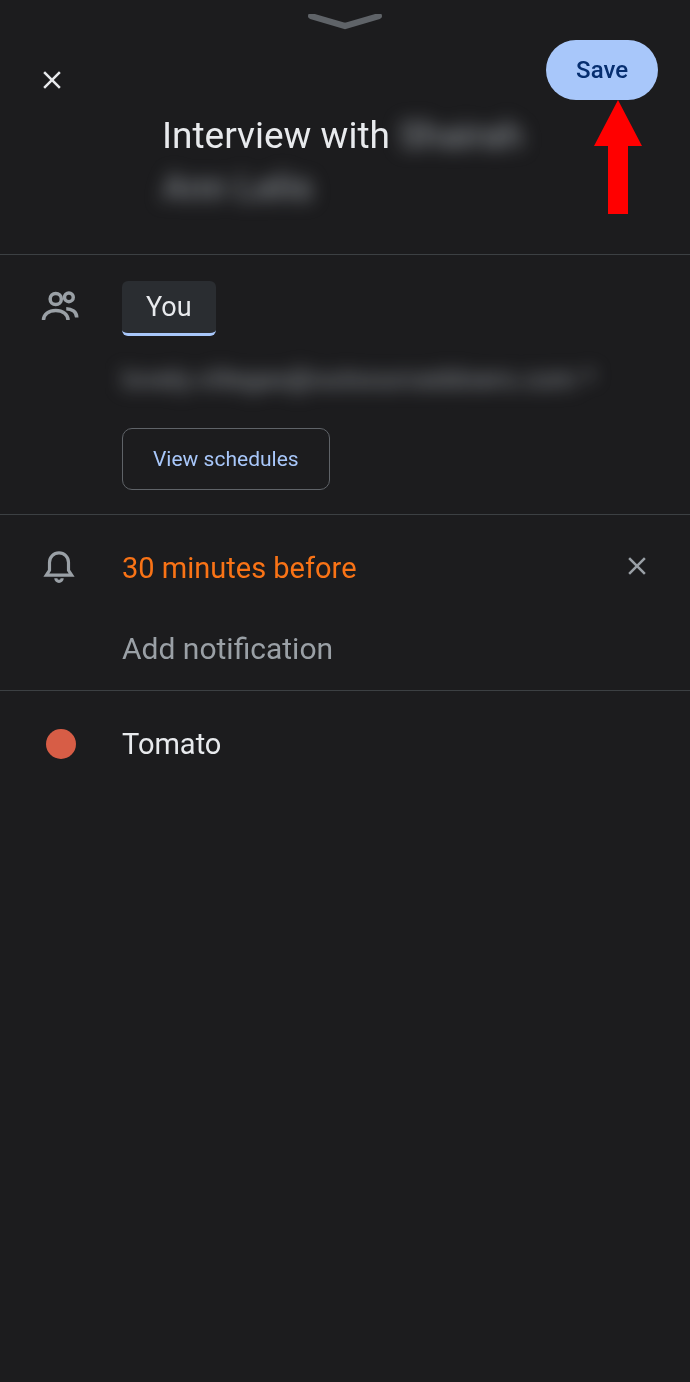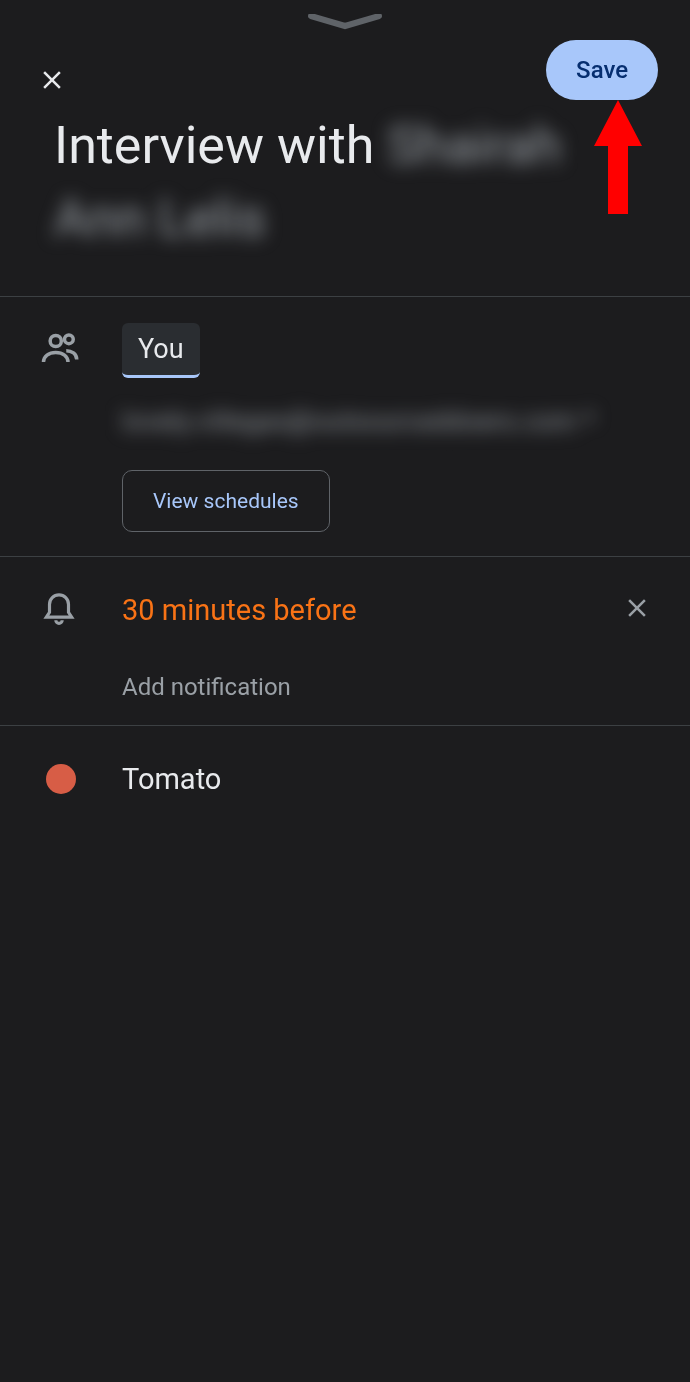"Interview with" .title-area { font-size: 52px -> 37px; margin-left: none -> 48px; padding: 10px 40px 40px 54px -> 10px 40px 40px 114px }
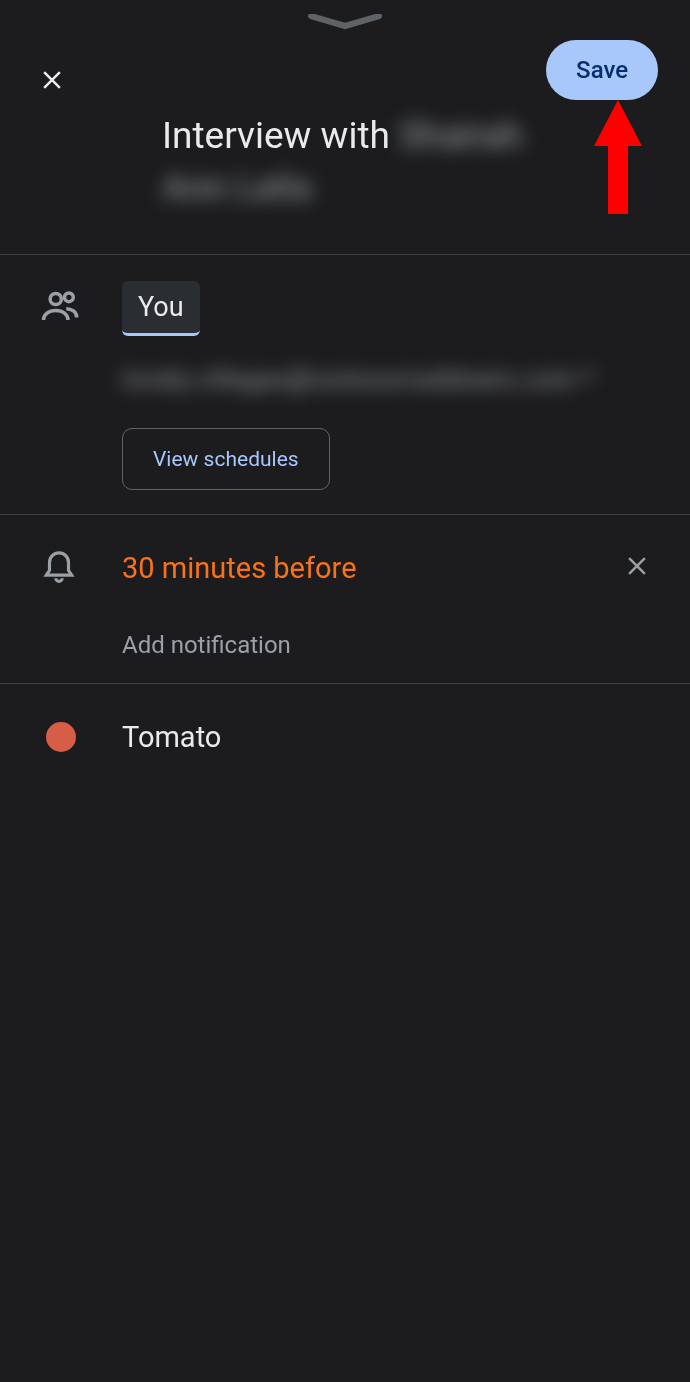"You" .you-chip { padding: 10px 16px -> 10px 24px }
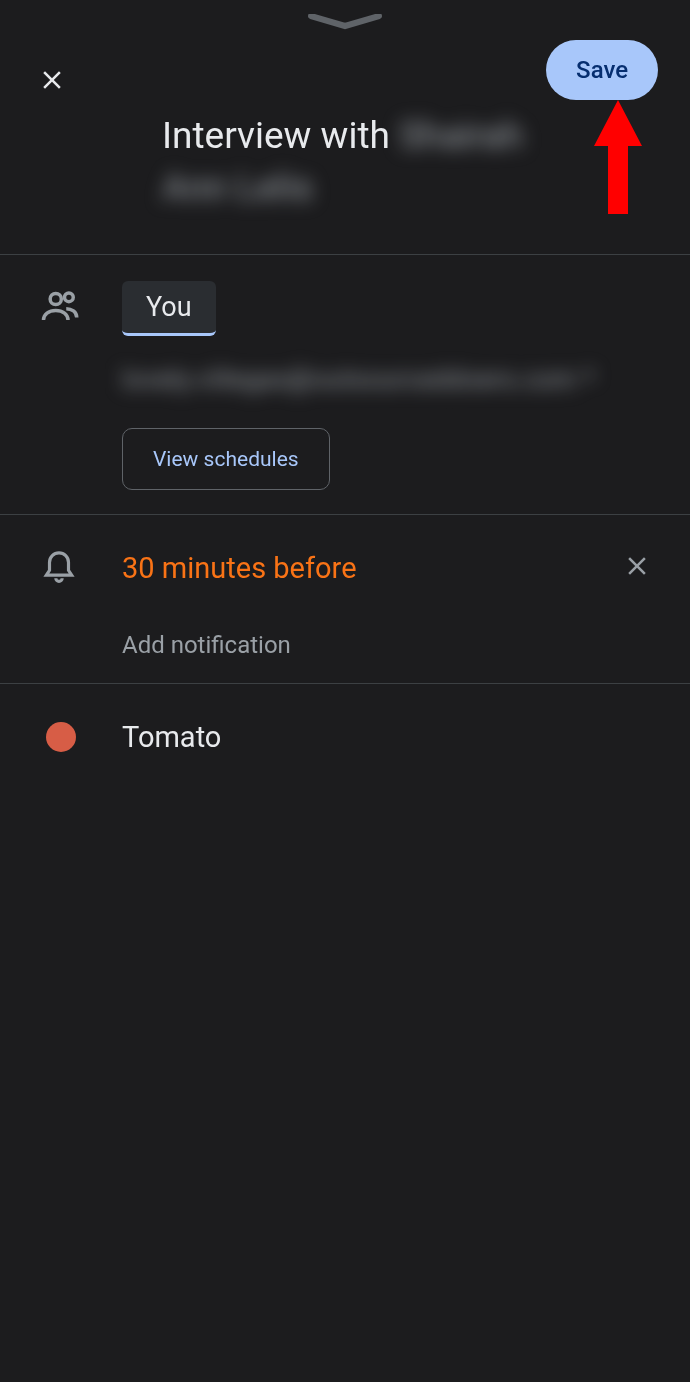"Add notification" .add-notification { font-size: 24px -> 30px }
